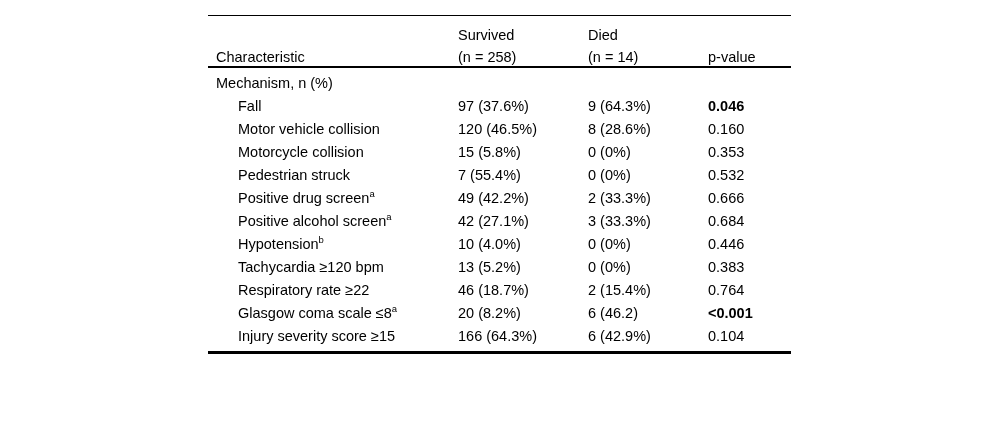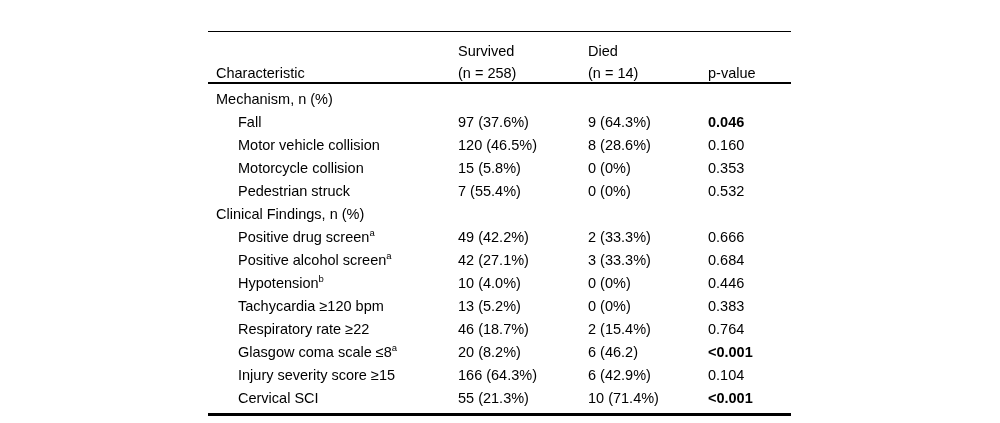"Survived" .table-wrap { top: 31px -> 15px }
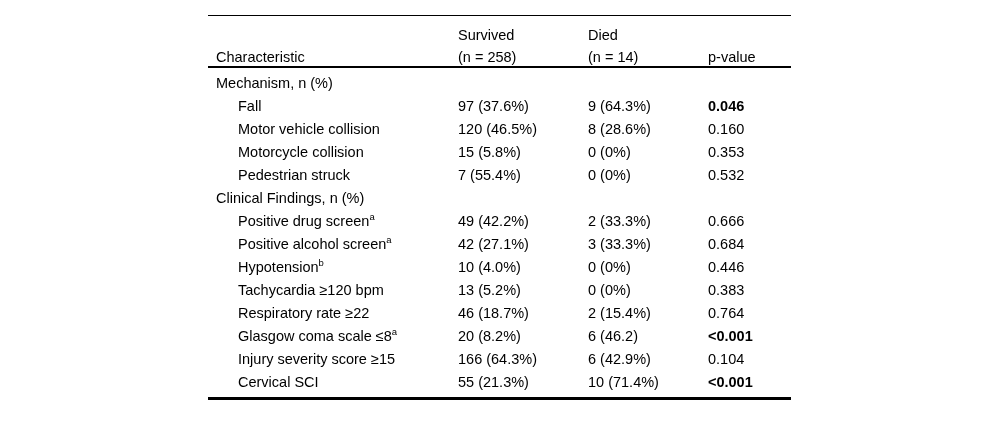"Clinical Findings, n (%)" tr.section-row { html: <tr> <td>Clinical Findings, n (%)</td> <td></td> <td></td> <td></td> </tr> -> none }
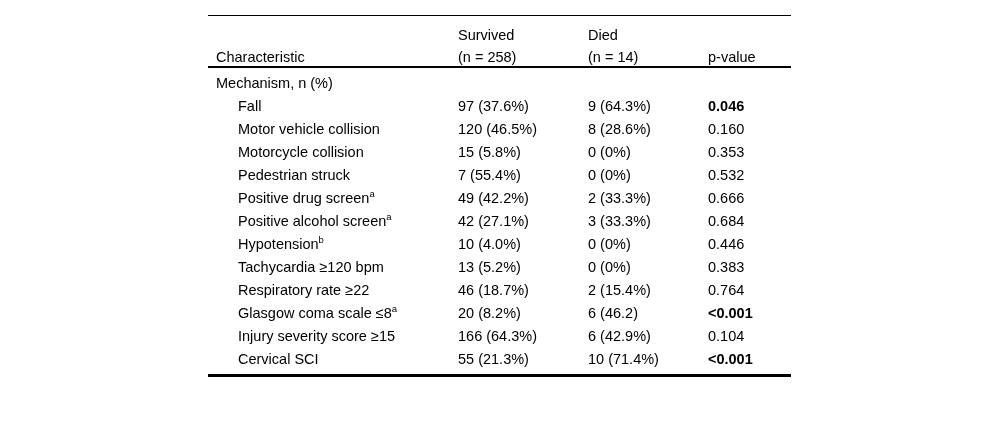"Cervical SCI" tr.item-row { html: <tr> <td><span>Cervical SCI</span></td> <td>55 (21.3%)</td> <td>10 (71.4%)</td> <td>&lt;0.001</td> </tr> -> none }
